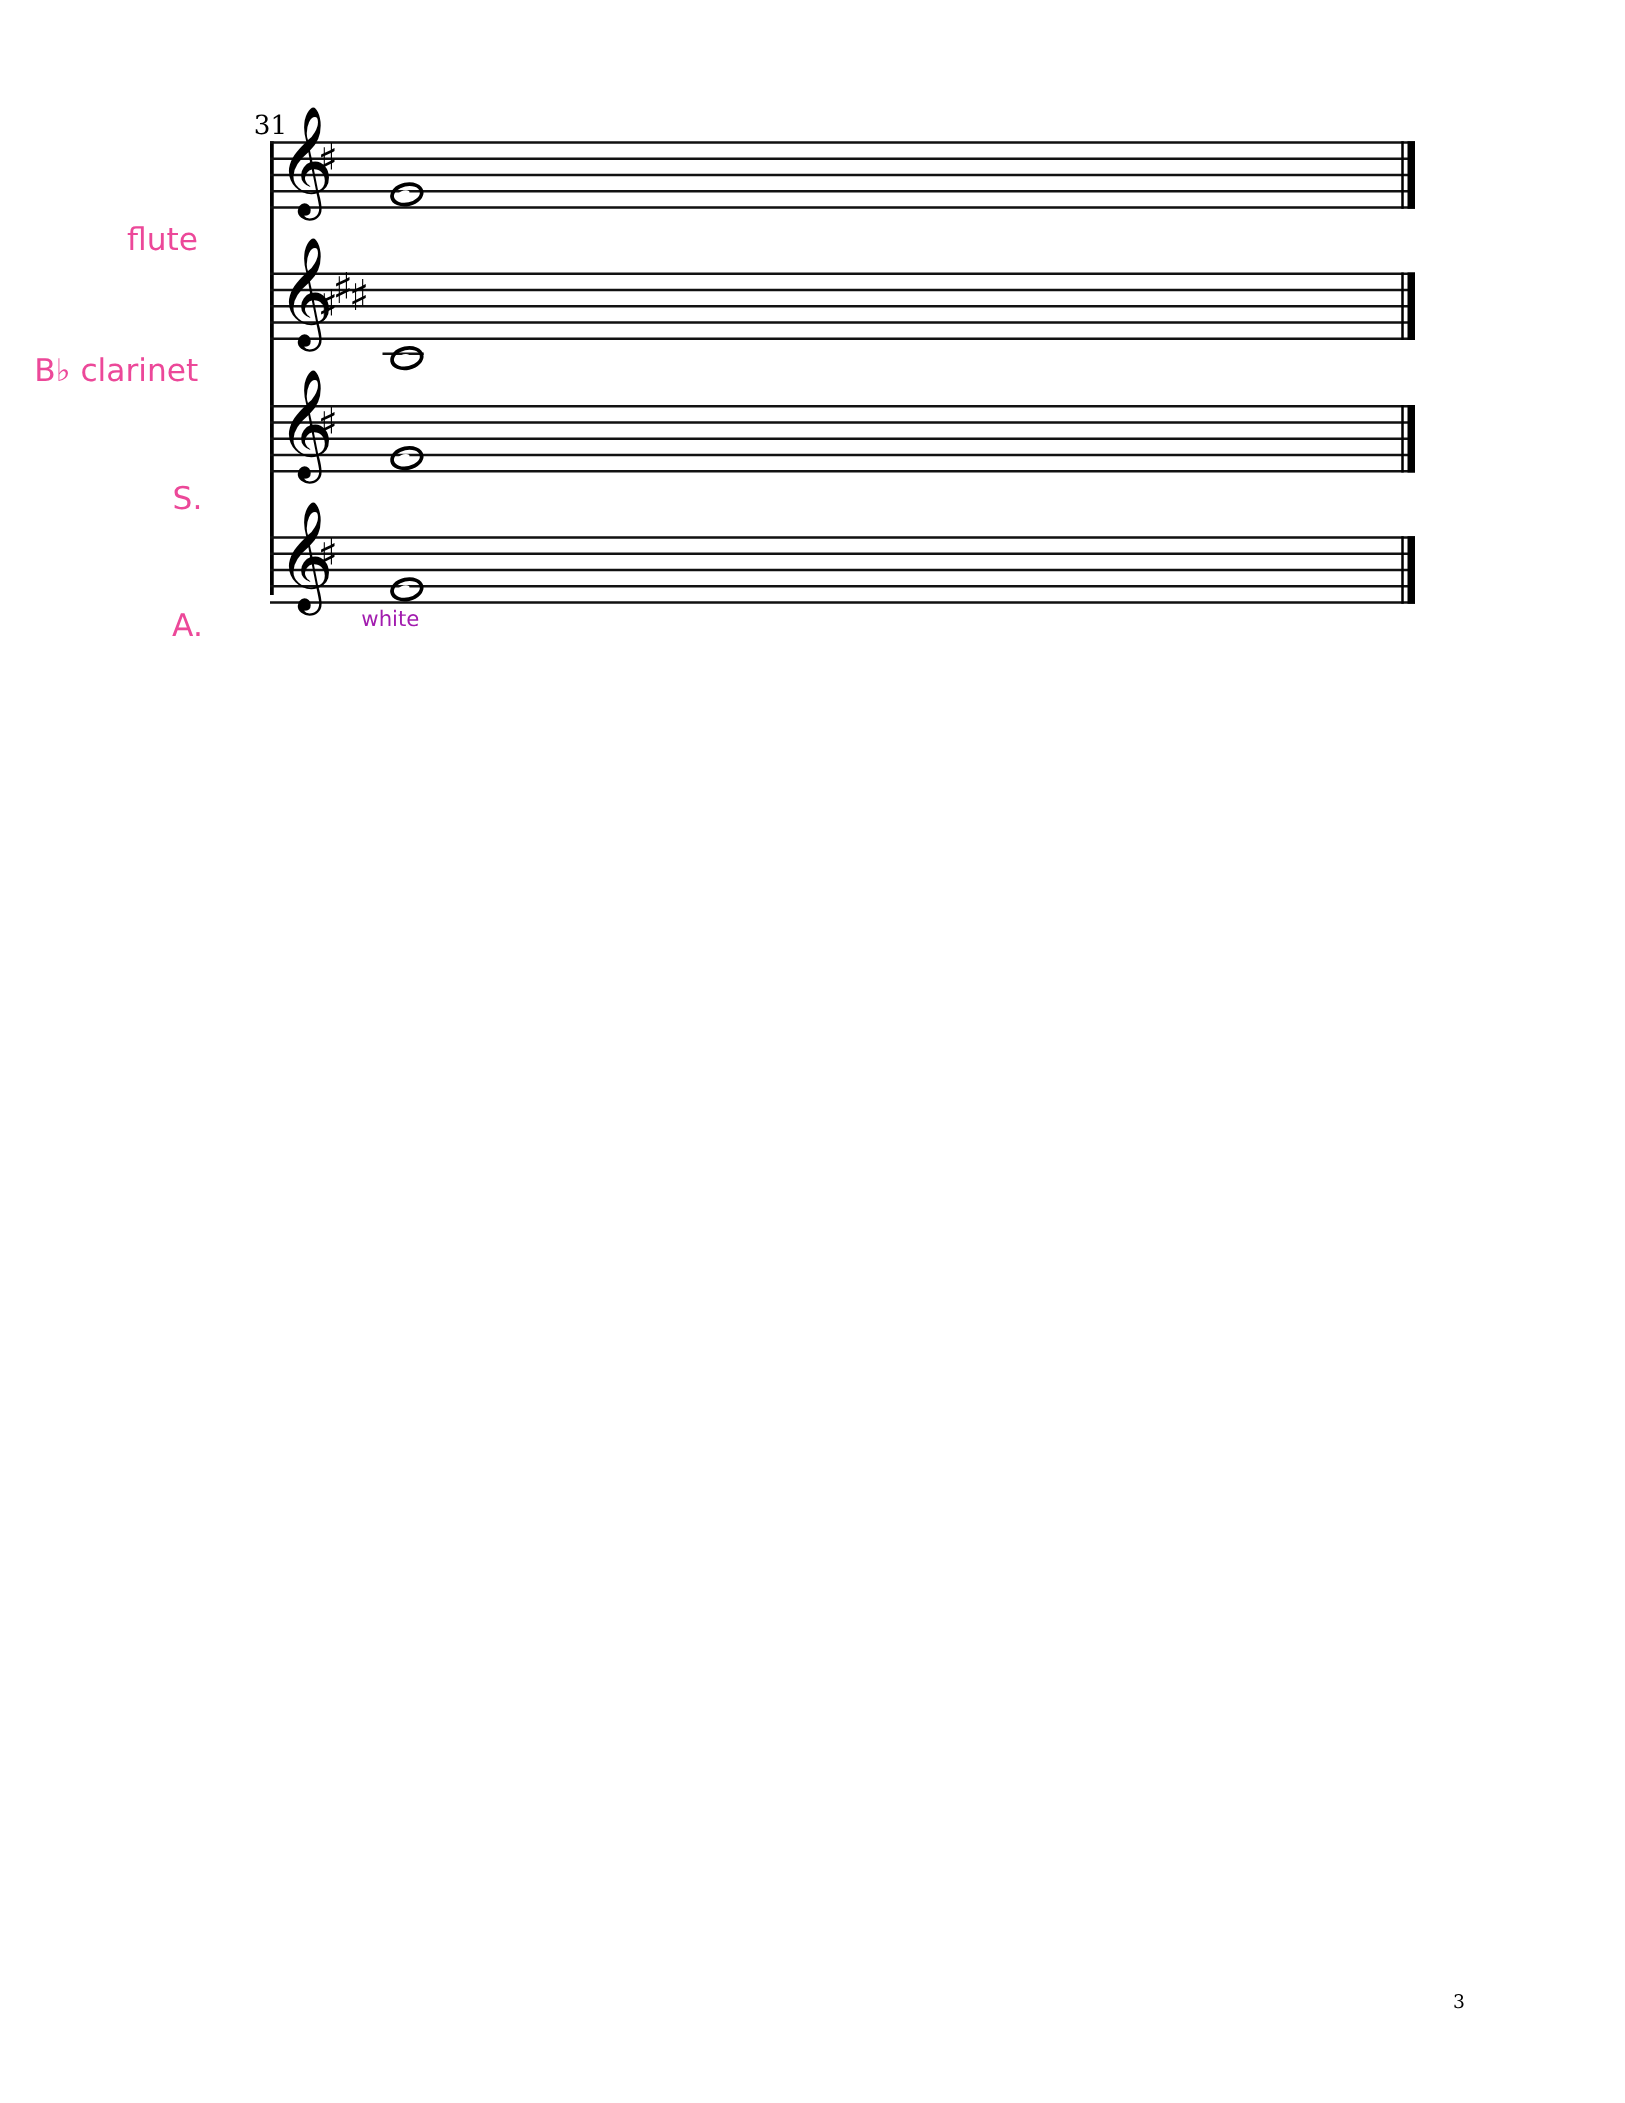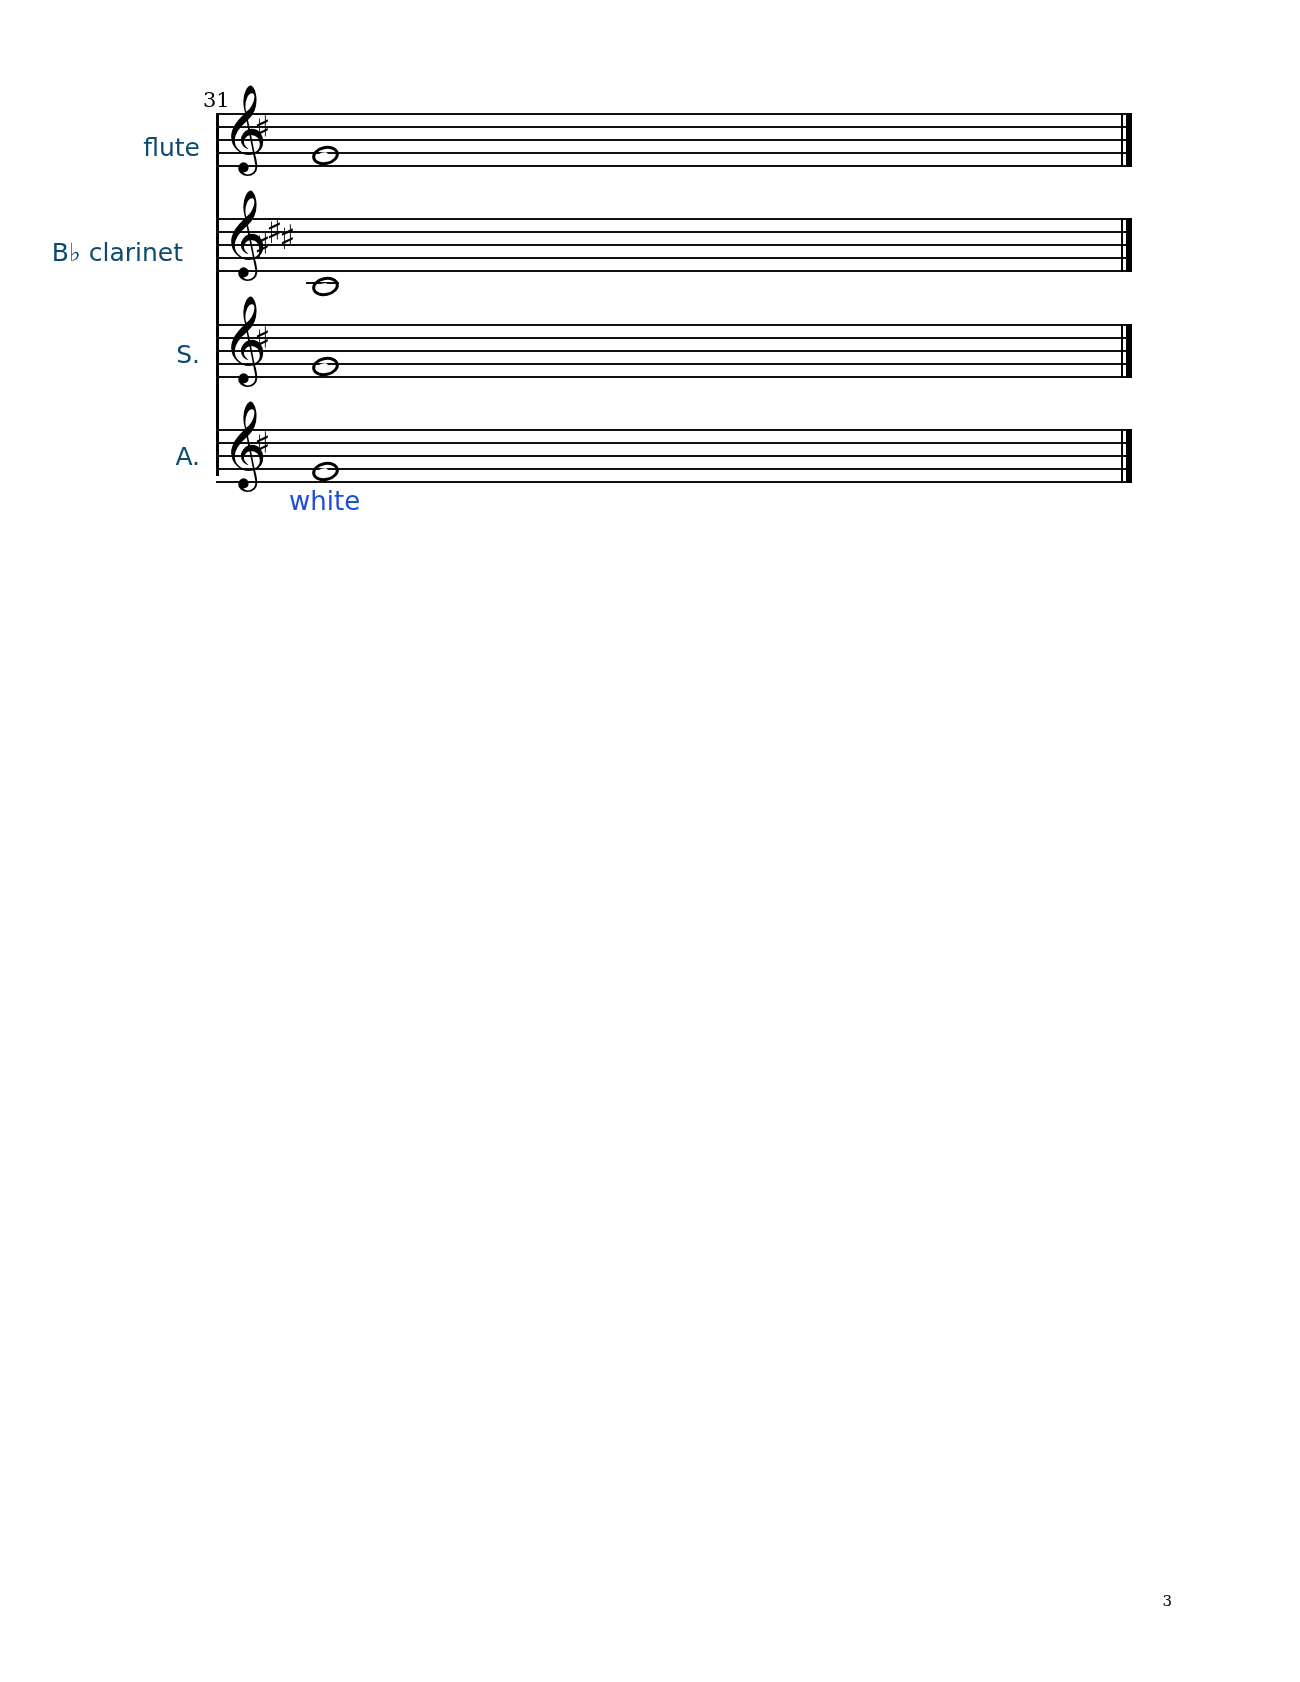"flute" .inst-label { color: #0c4a6e -> #ec4899; margin-top: none -> 44px; text-align: right -> center }
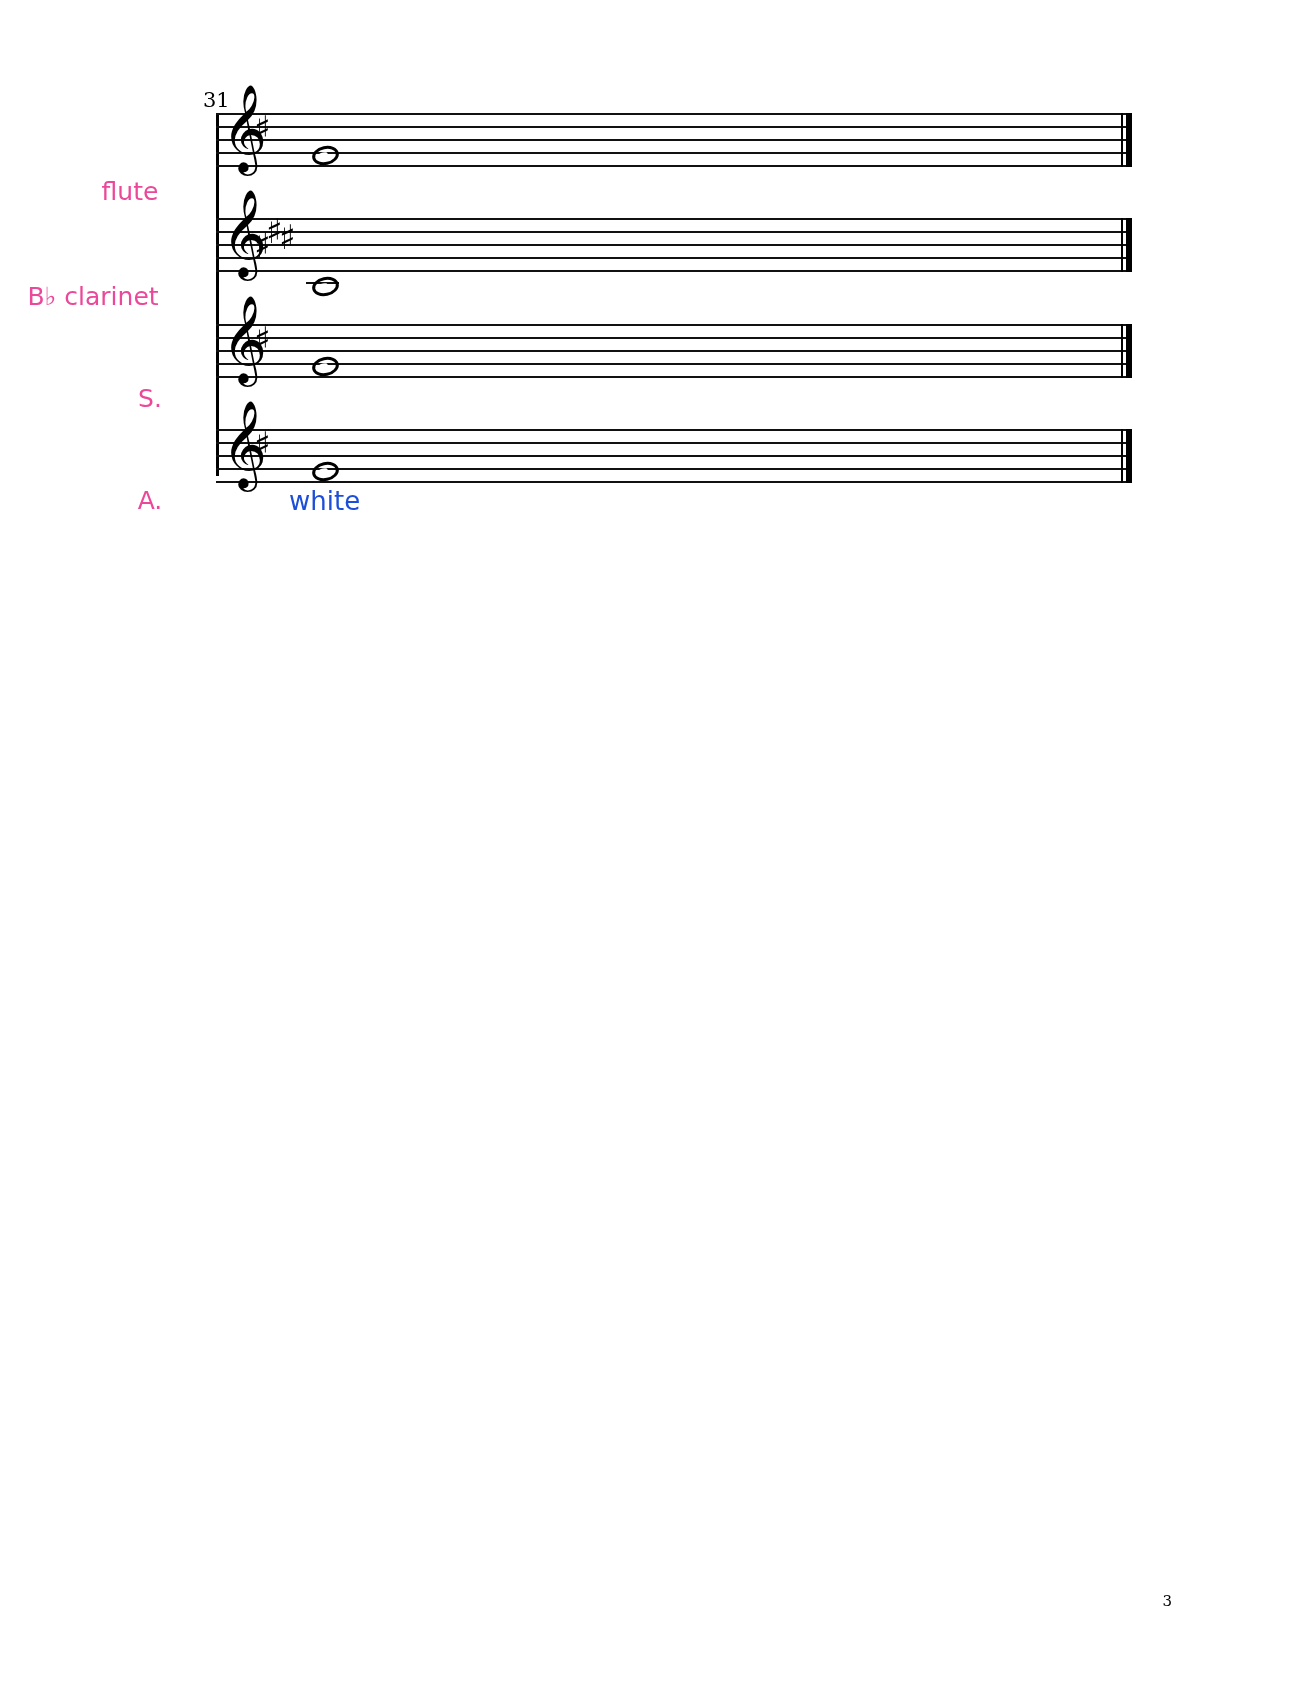"white" .lyric { color: #1d4ed8 -> #a21caf; font-size: 26px -> 17px }
